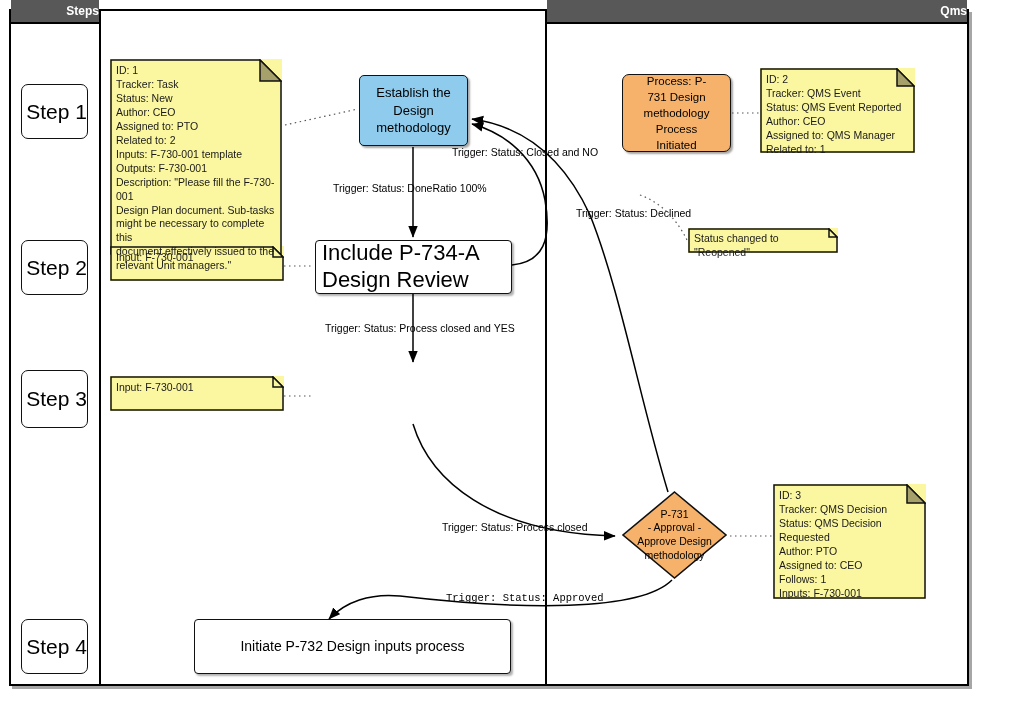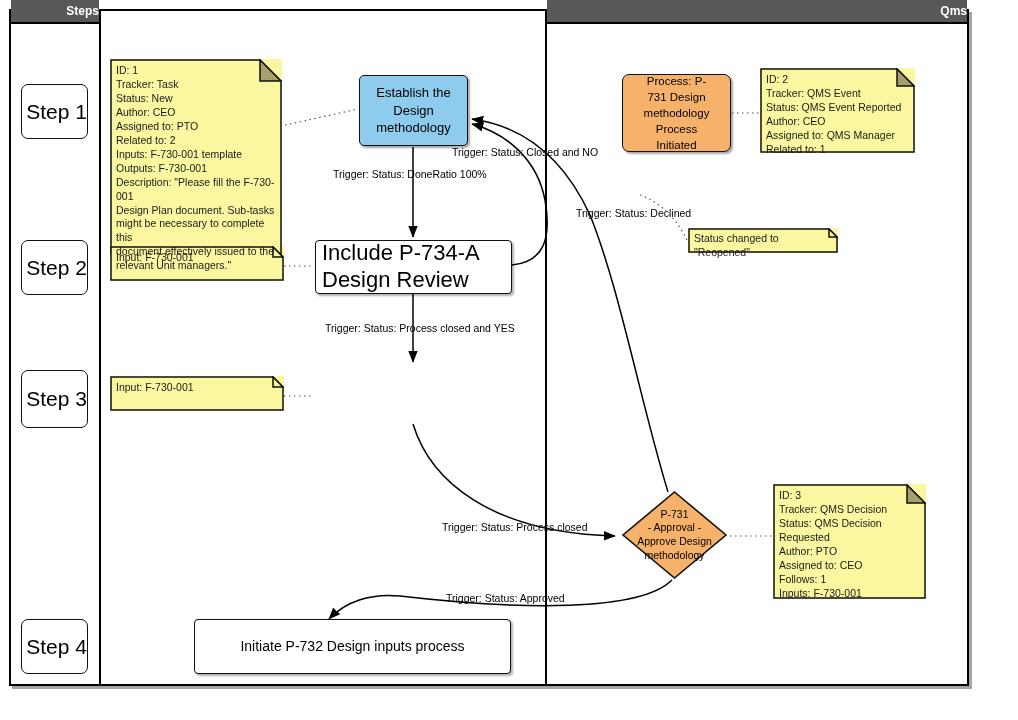"Trigger: Status: DoneRatio 100%" div.edge-label { top: 168px -> 182px }
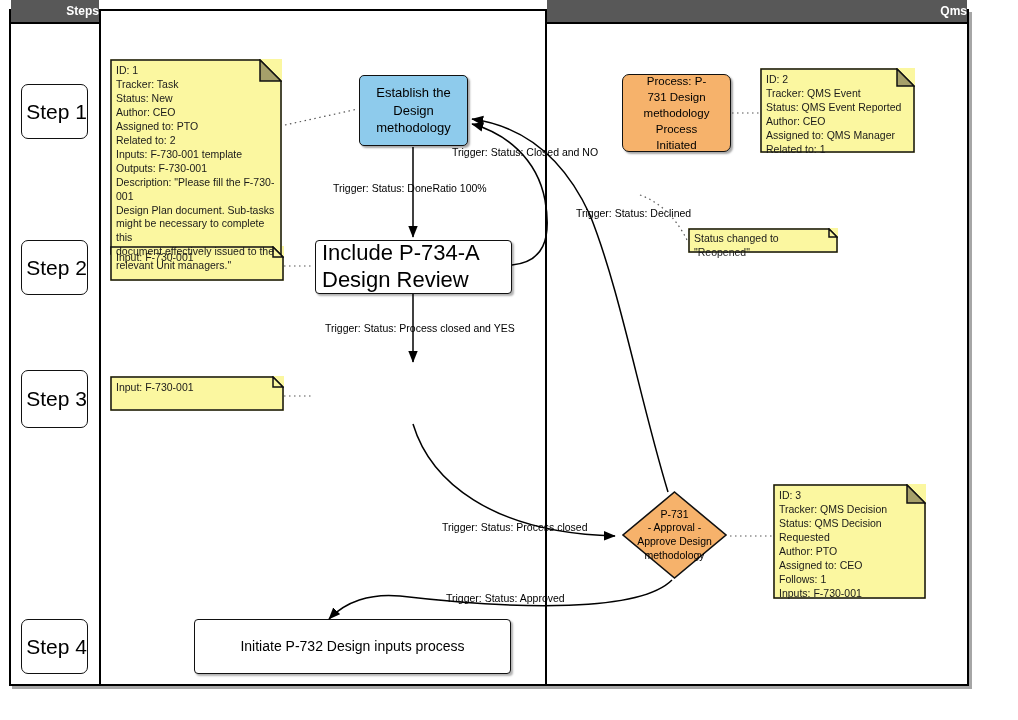"Trigger: Status: Approved" div.edge-label { font-family: none -> Liberation Mono, monospace }
